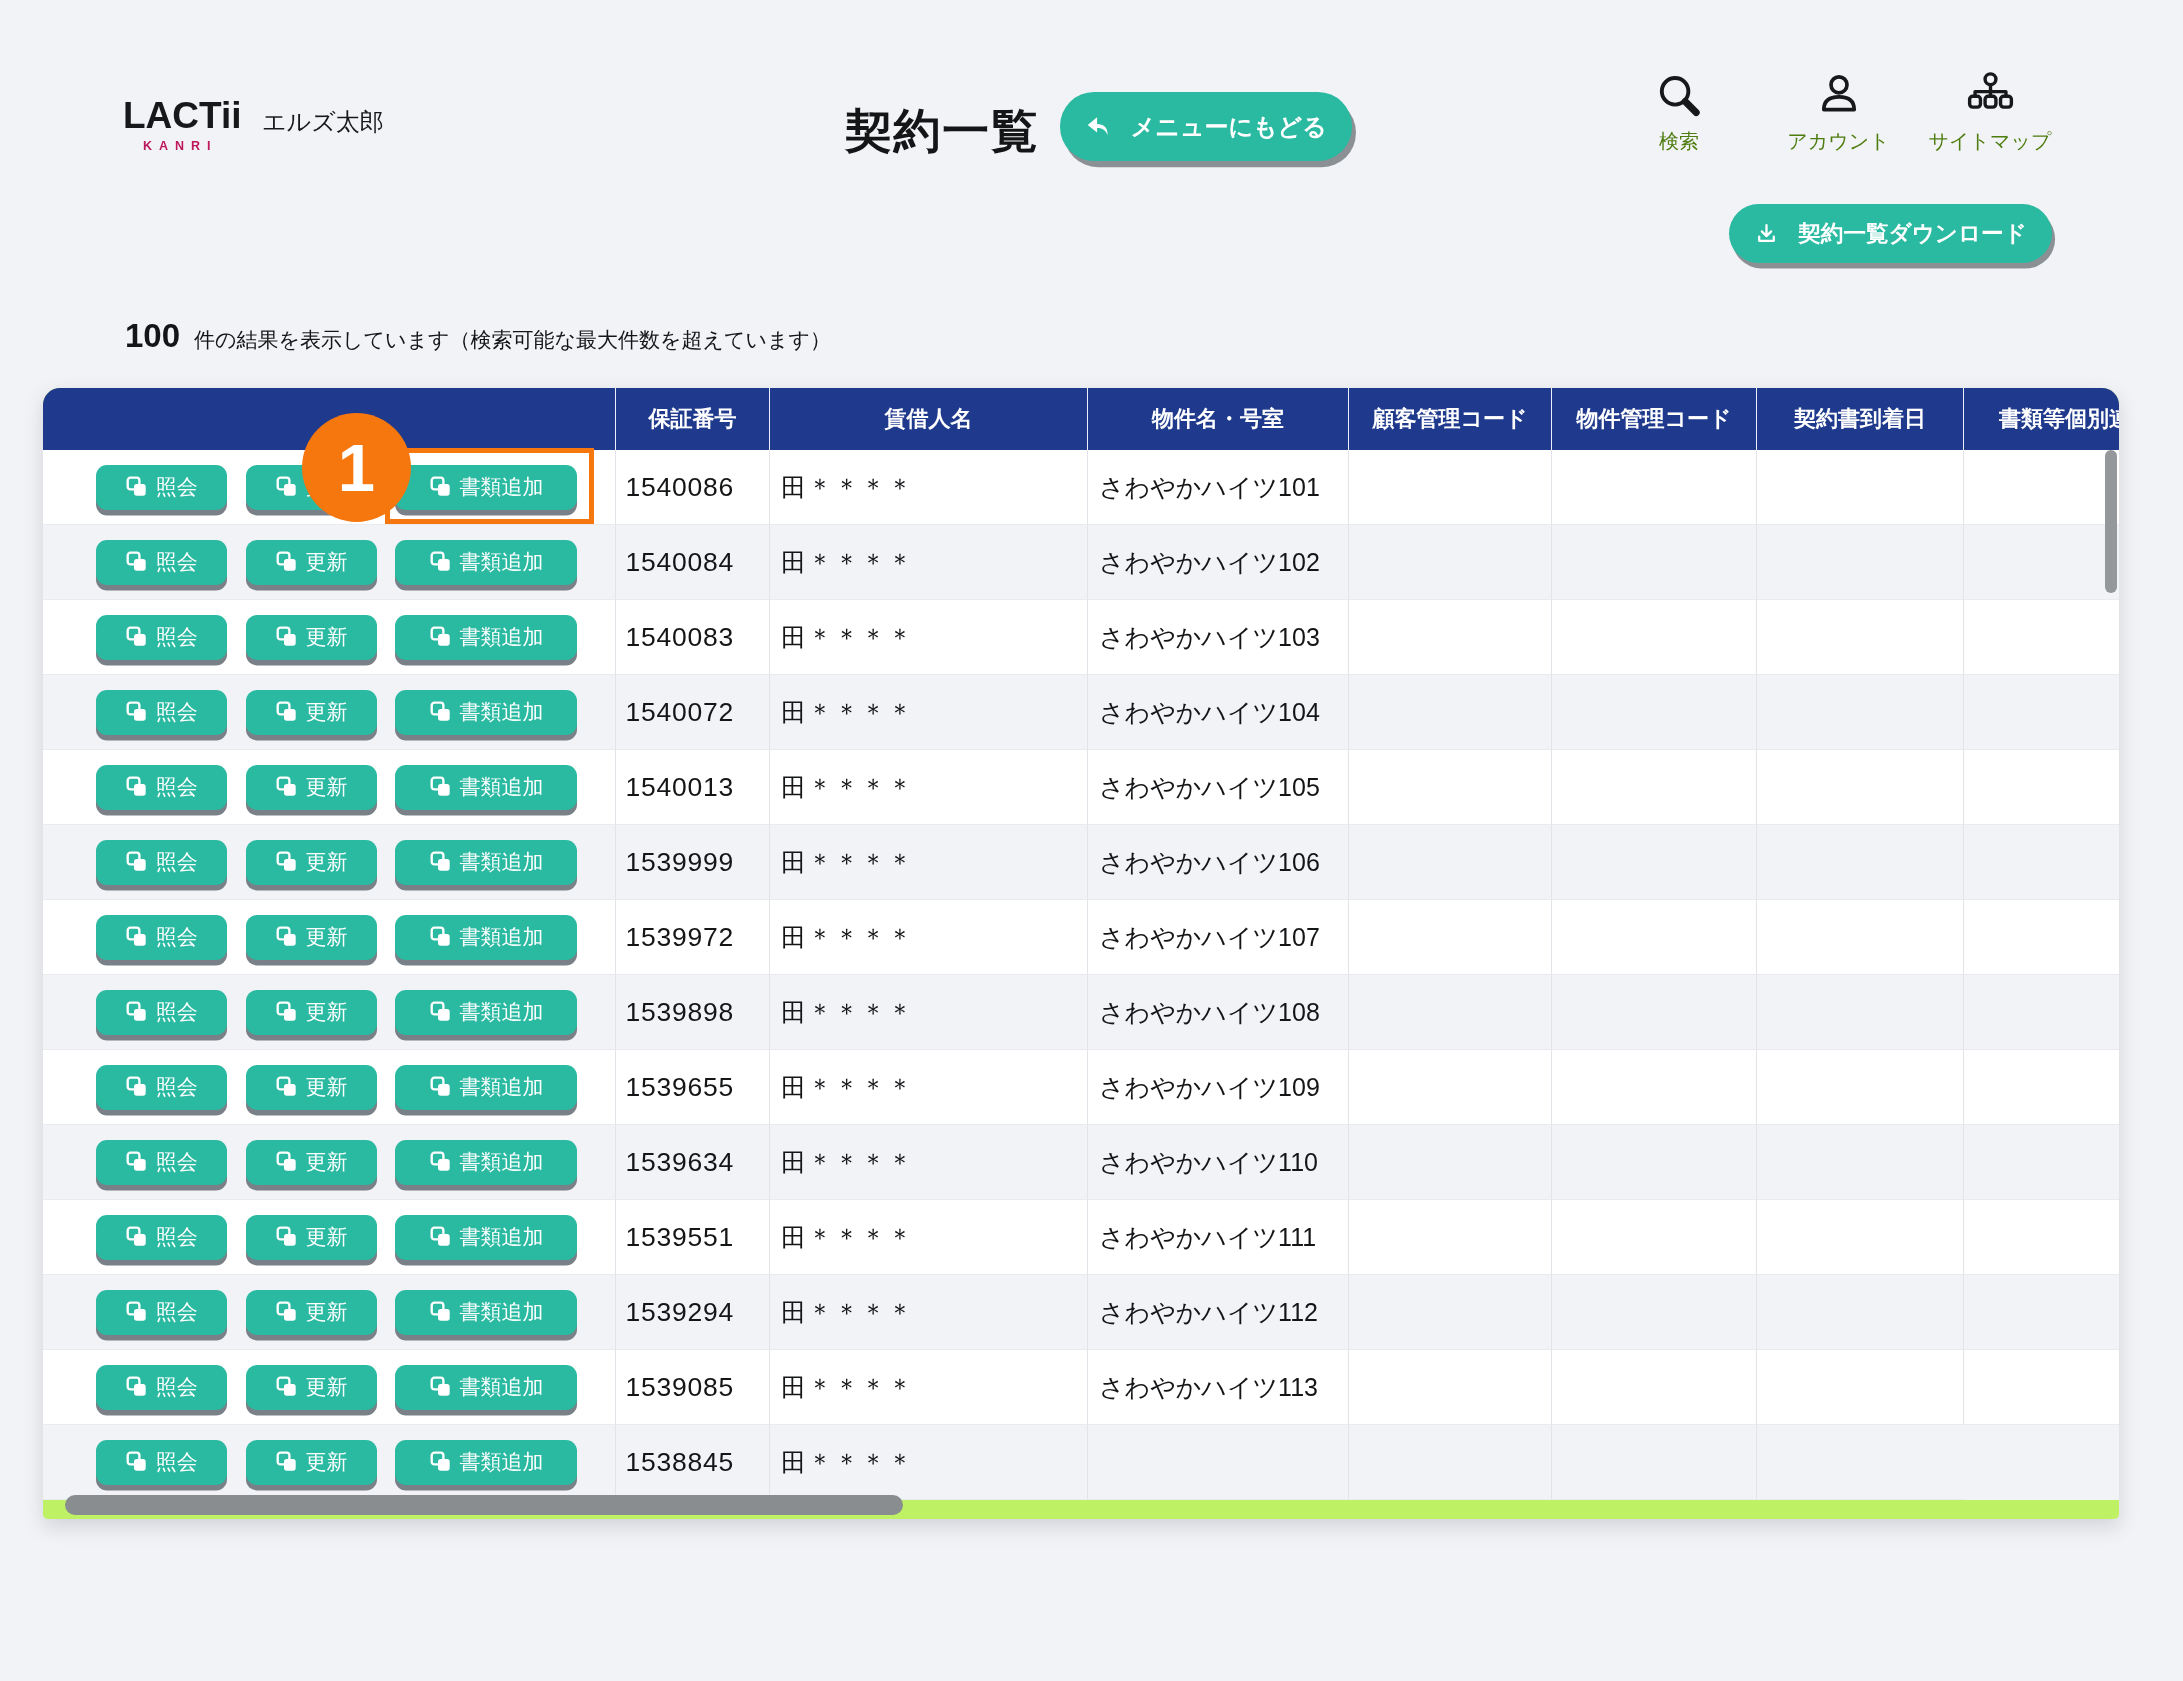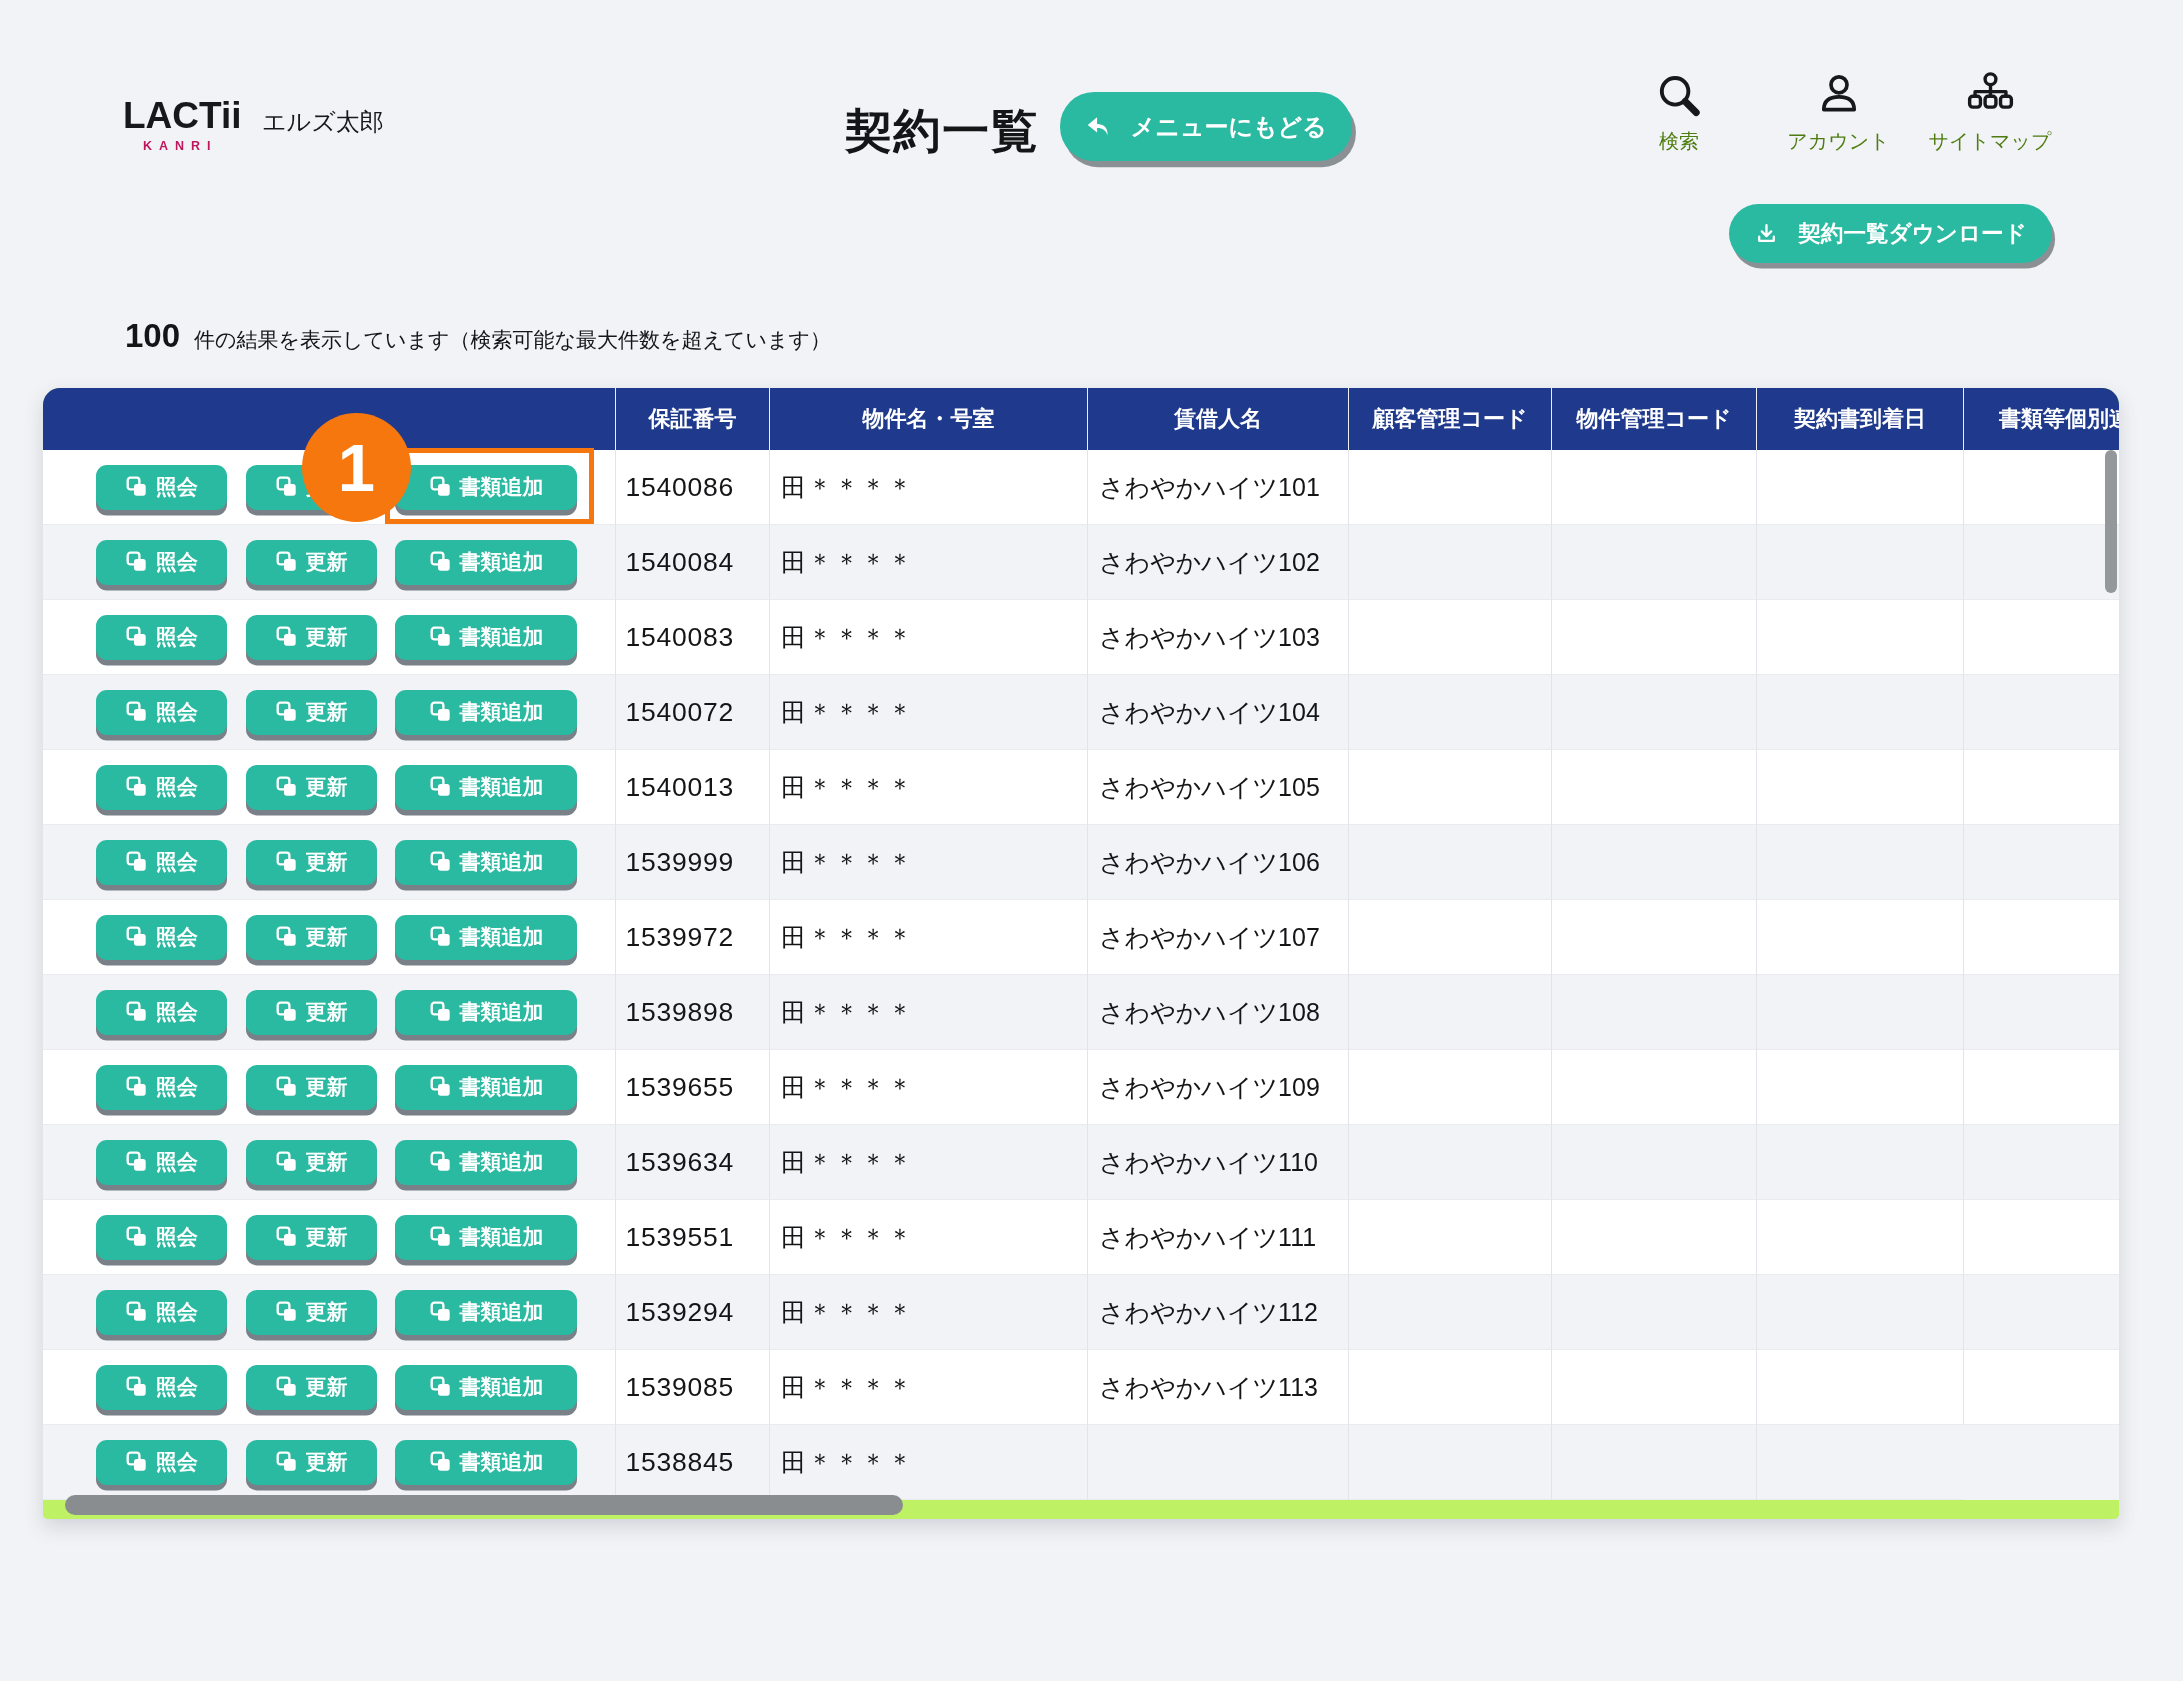"物件名・号室" div.th { order: before "賃借人名" -> after "賃借人名" }
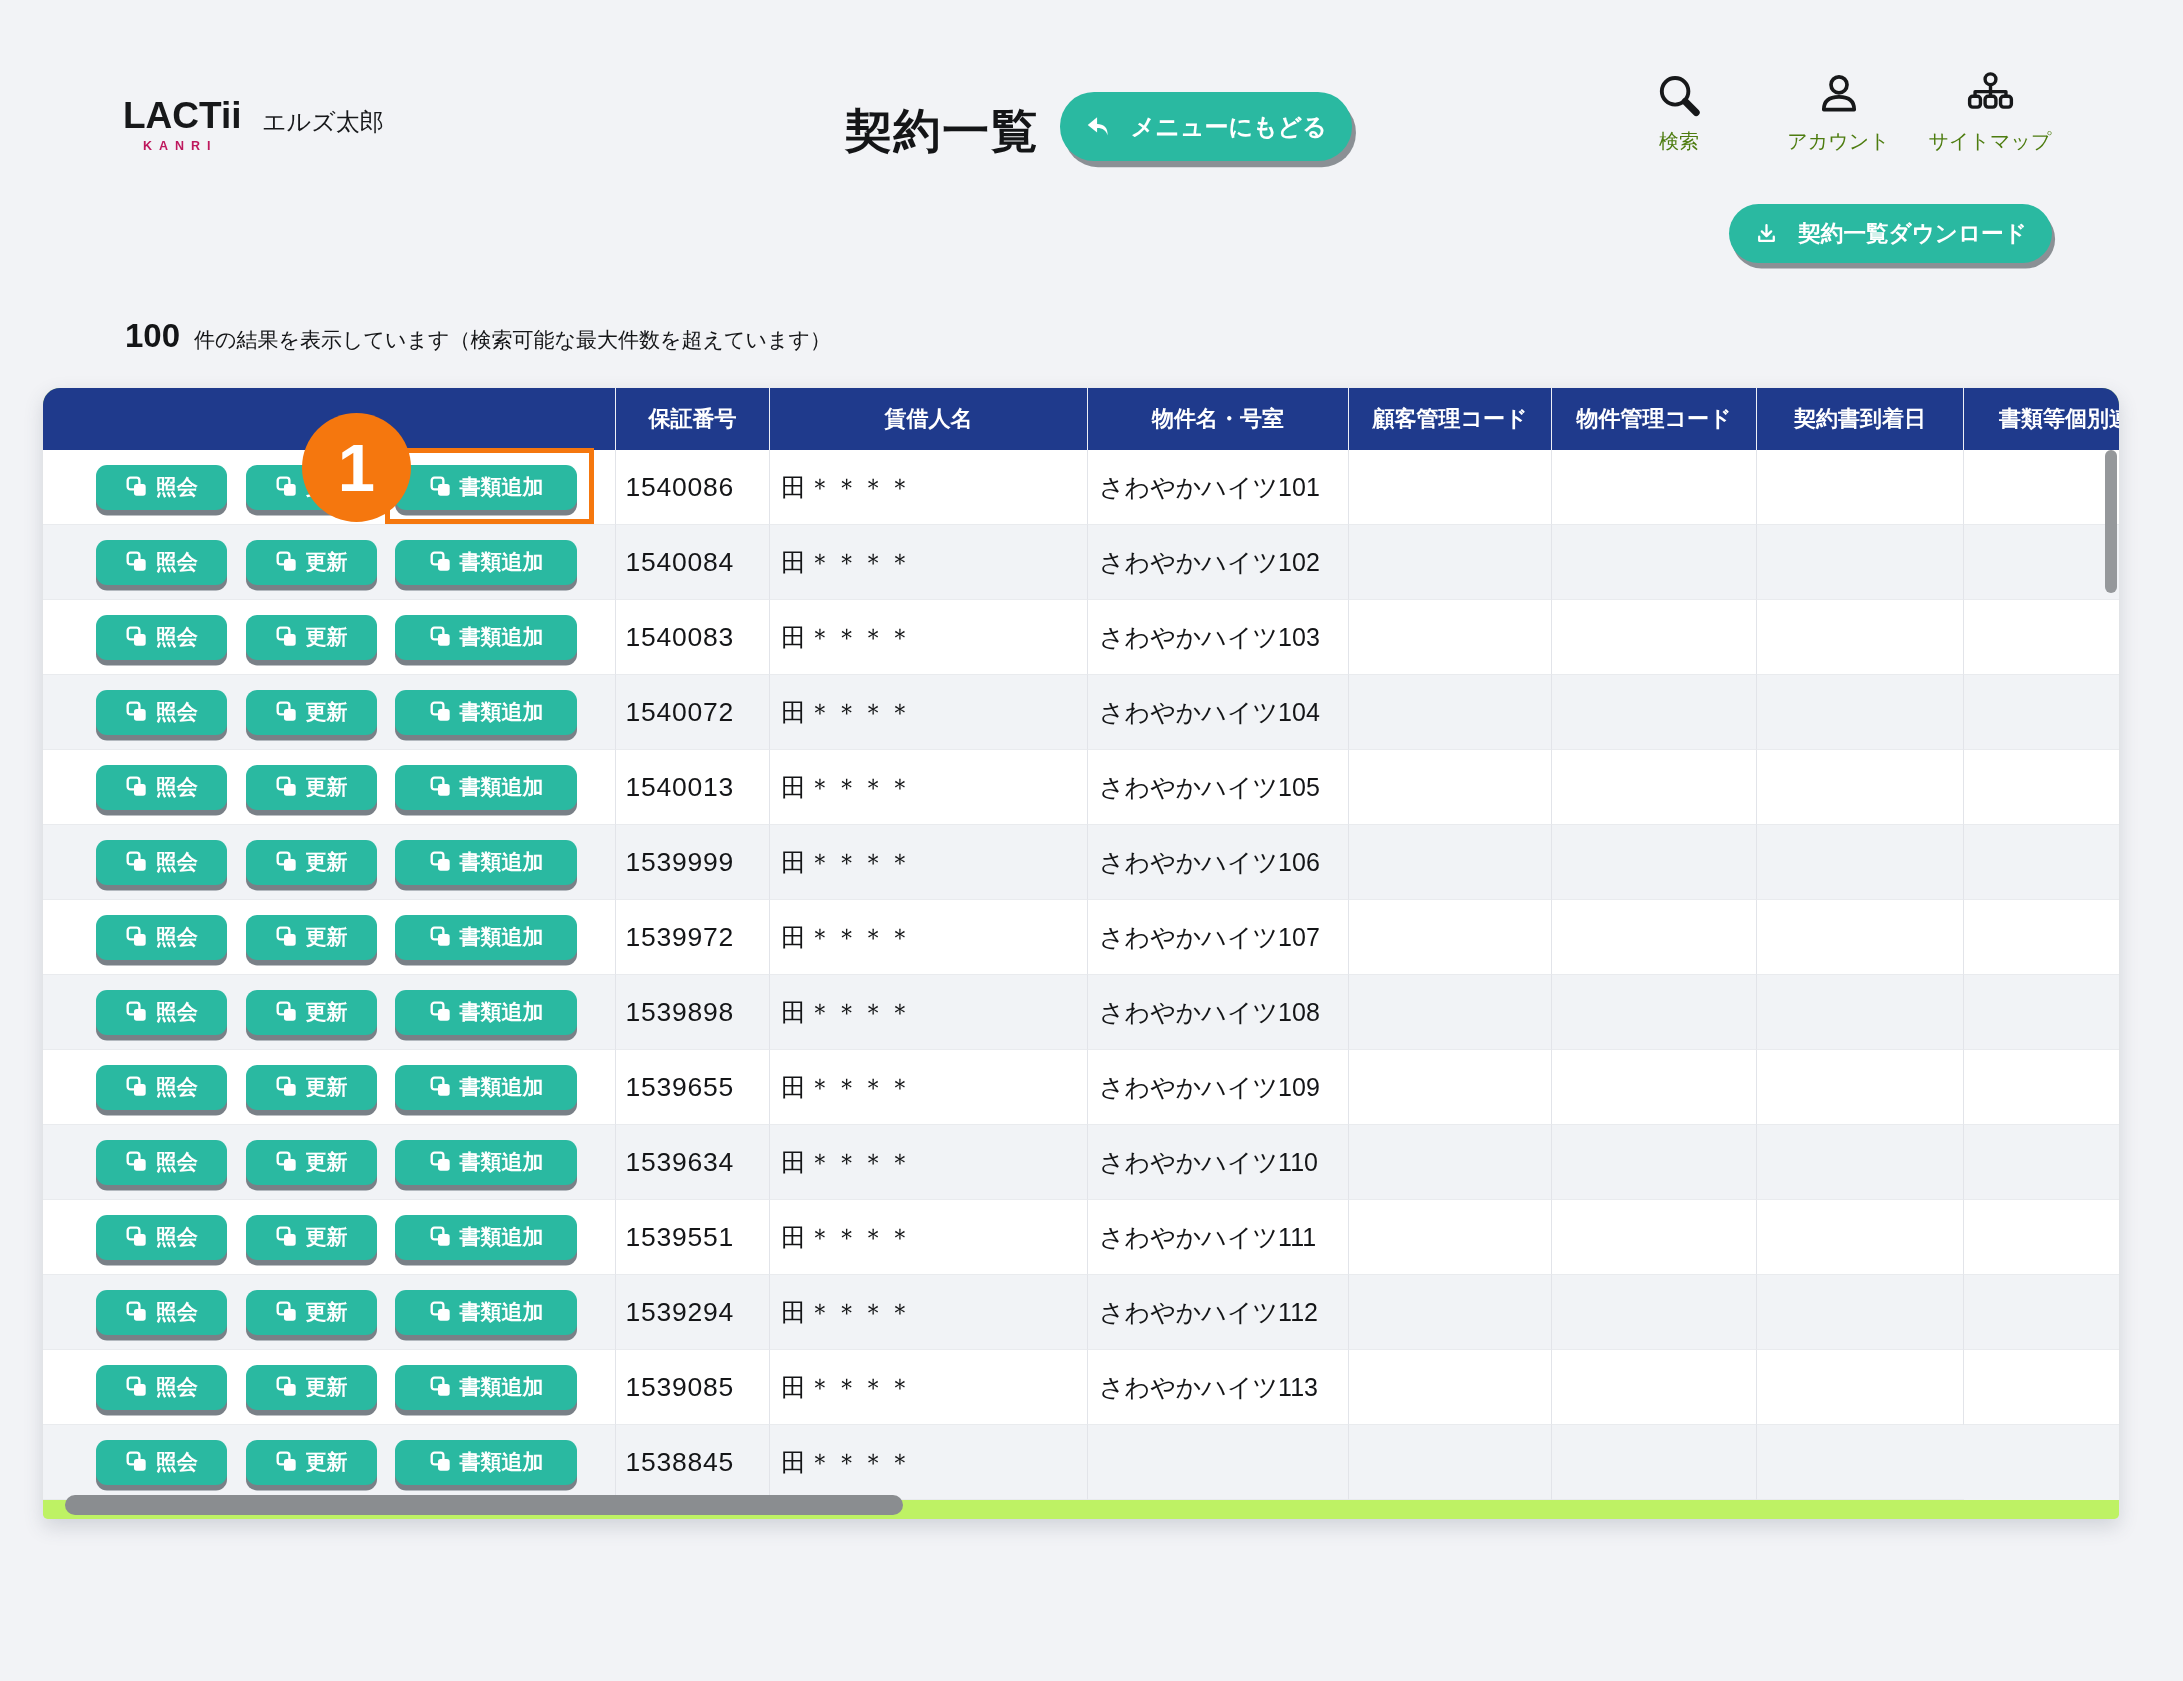"照会" .btn { font-weight: bold -> normal }
